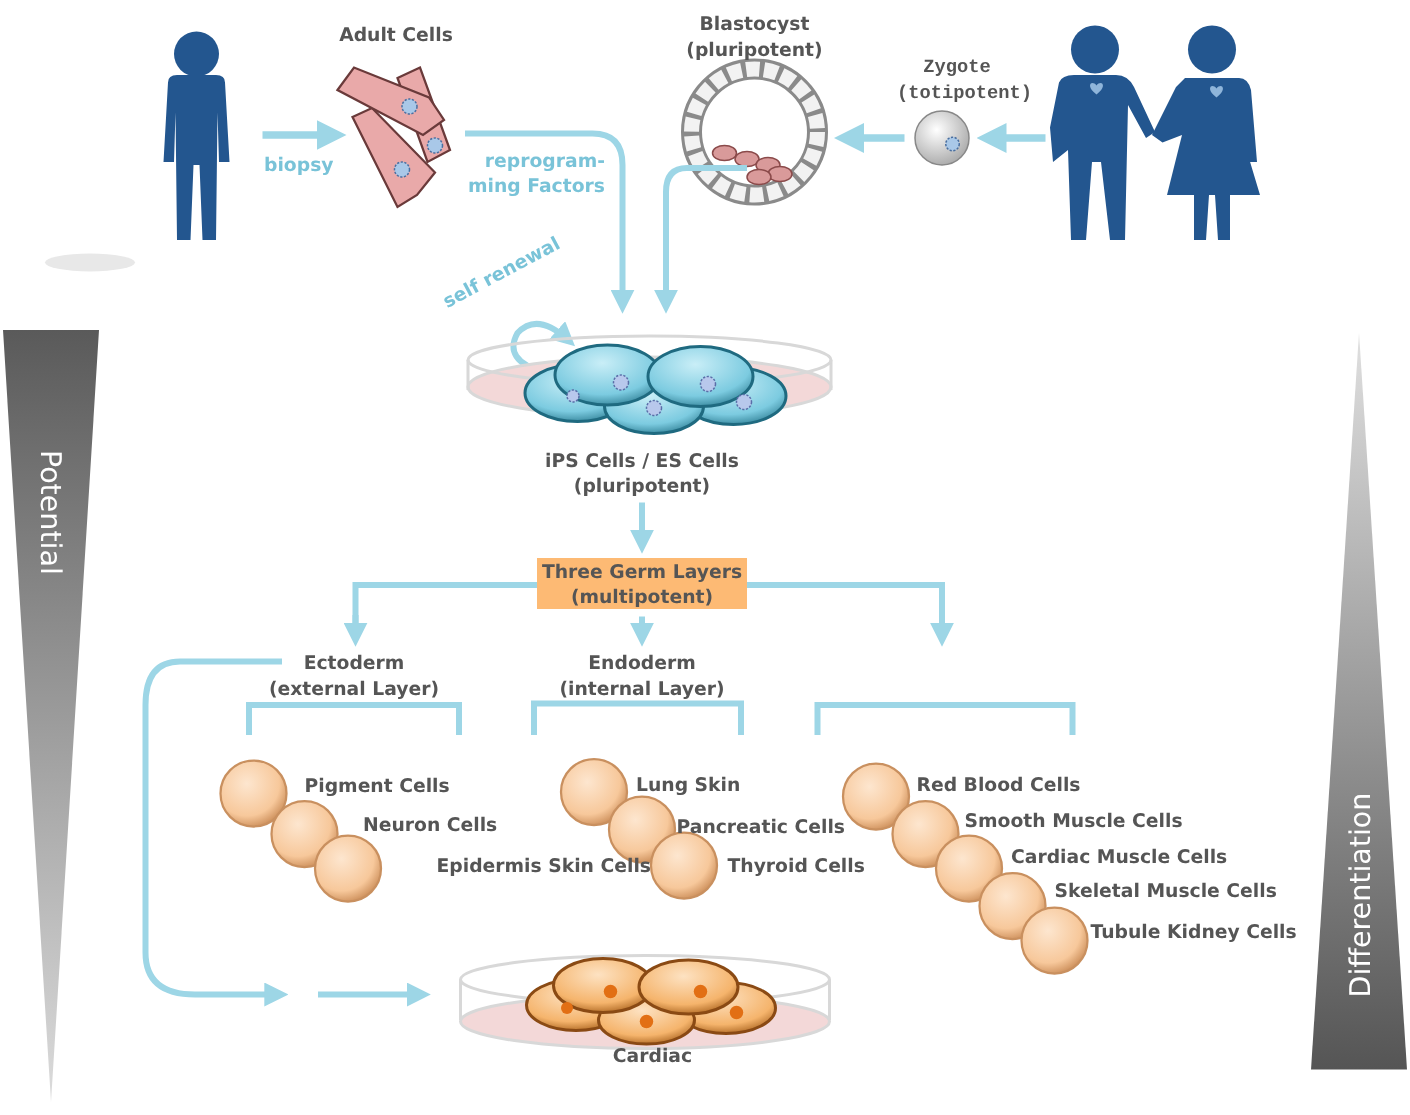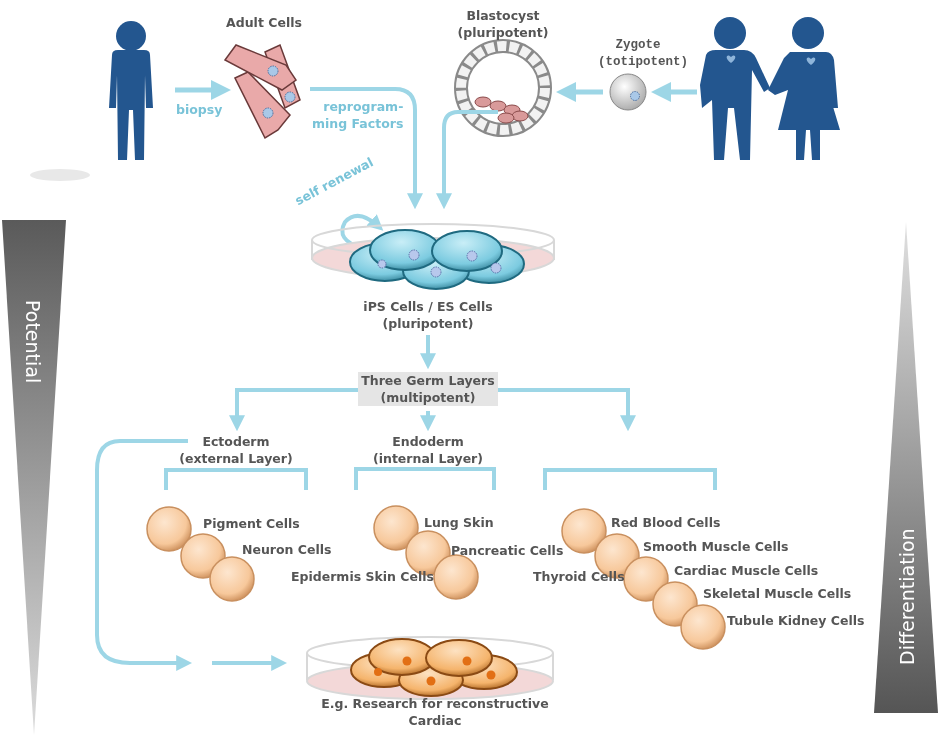"Three Germ Layers" div.lbl { background: #e5e5e5 -> #fdba74 }
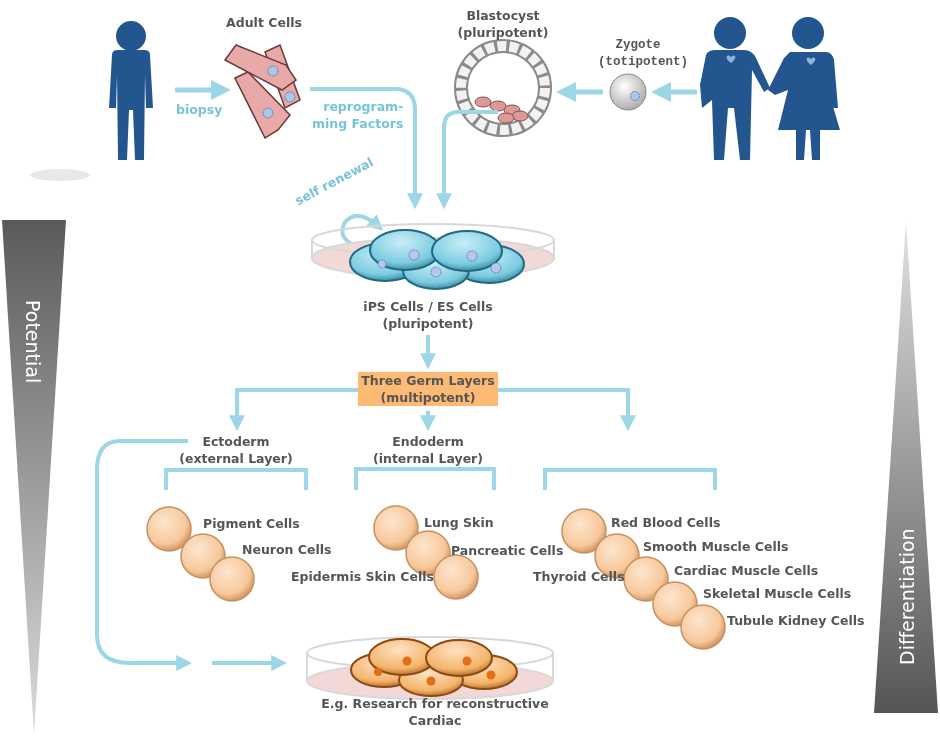"Thyroid Cells" div.lbl { margin-left: 48px -> none }
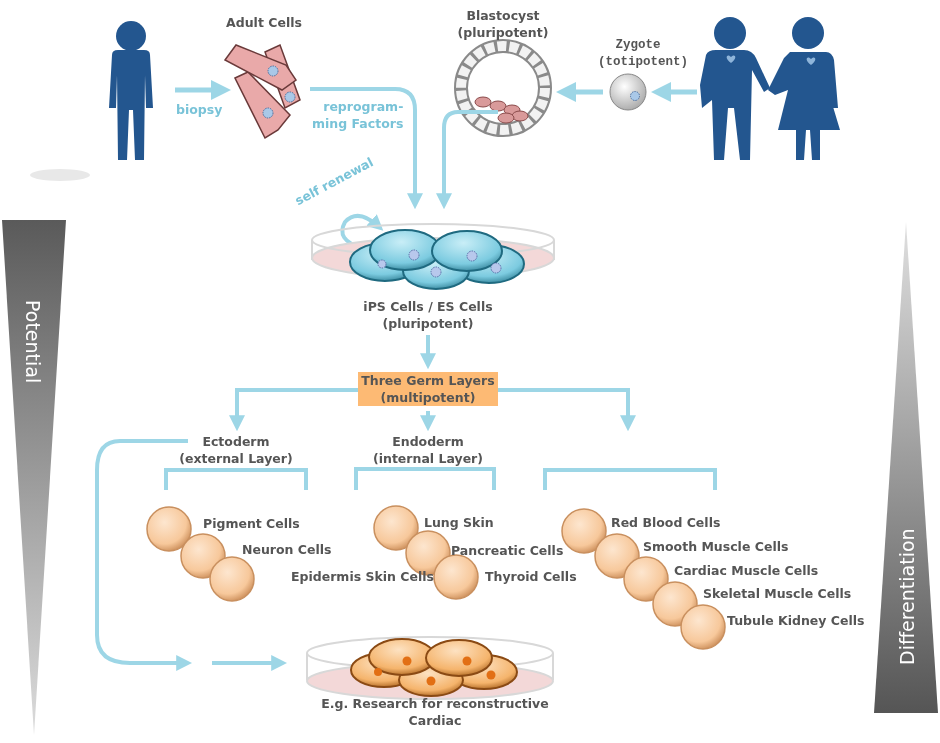"E.g. Research for reconstructive" div { html: <div>E.g. Research for reconstructive</div> -> none }
